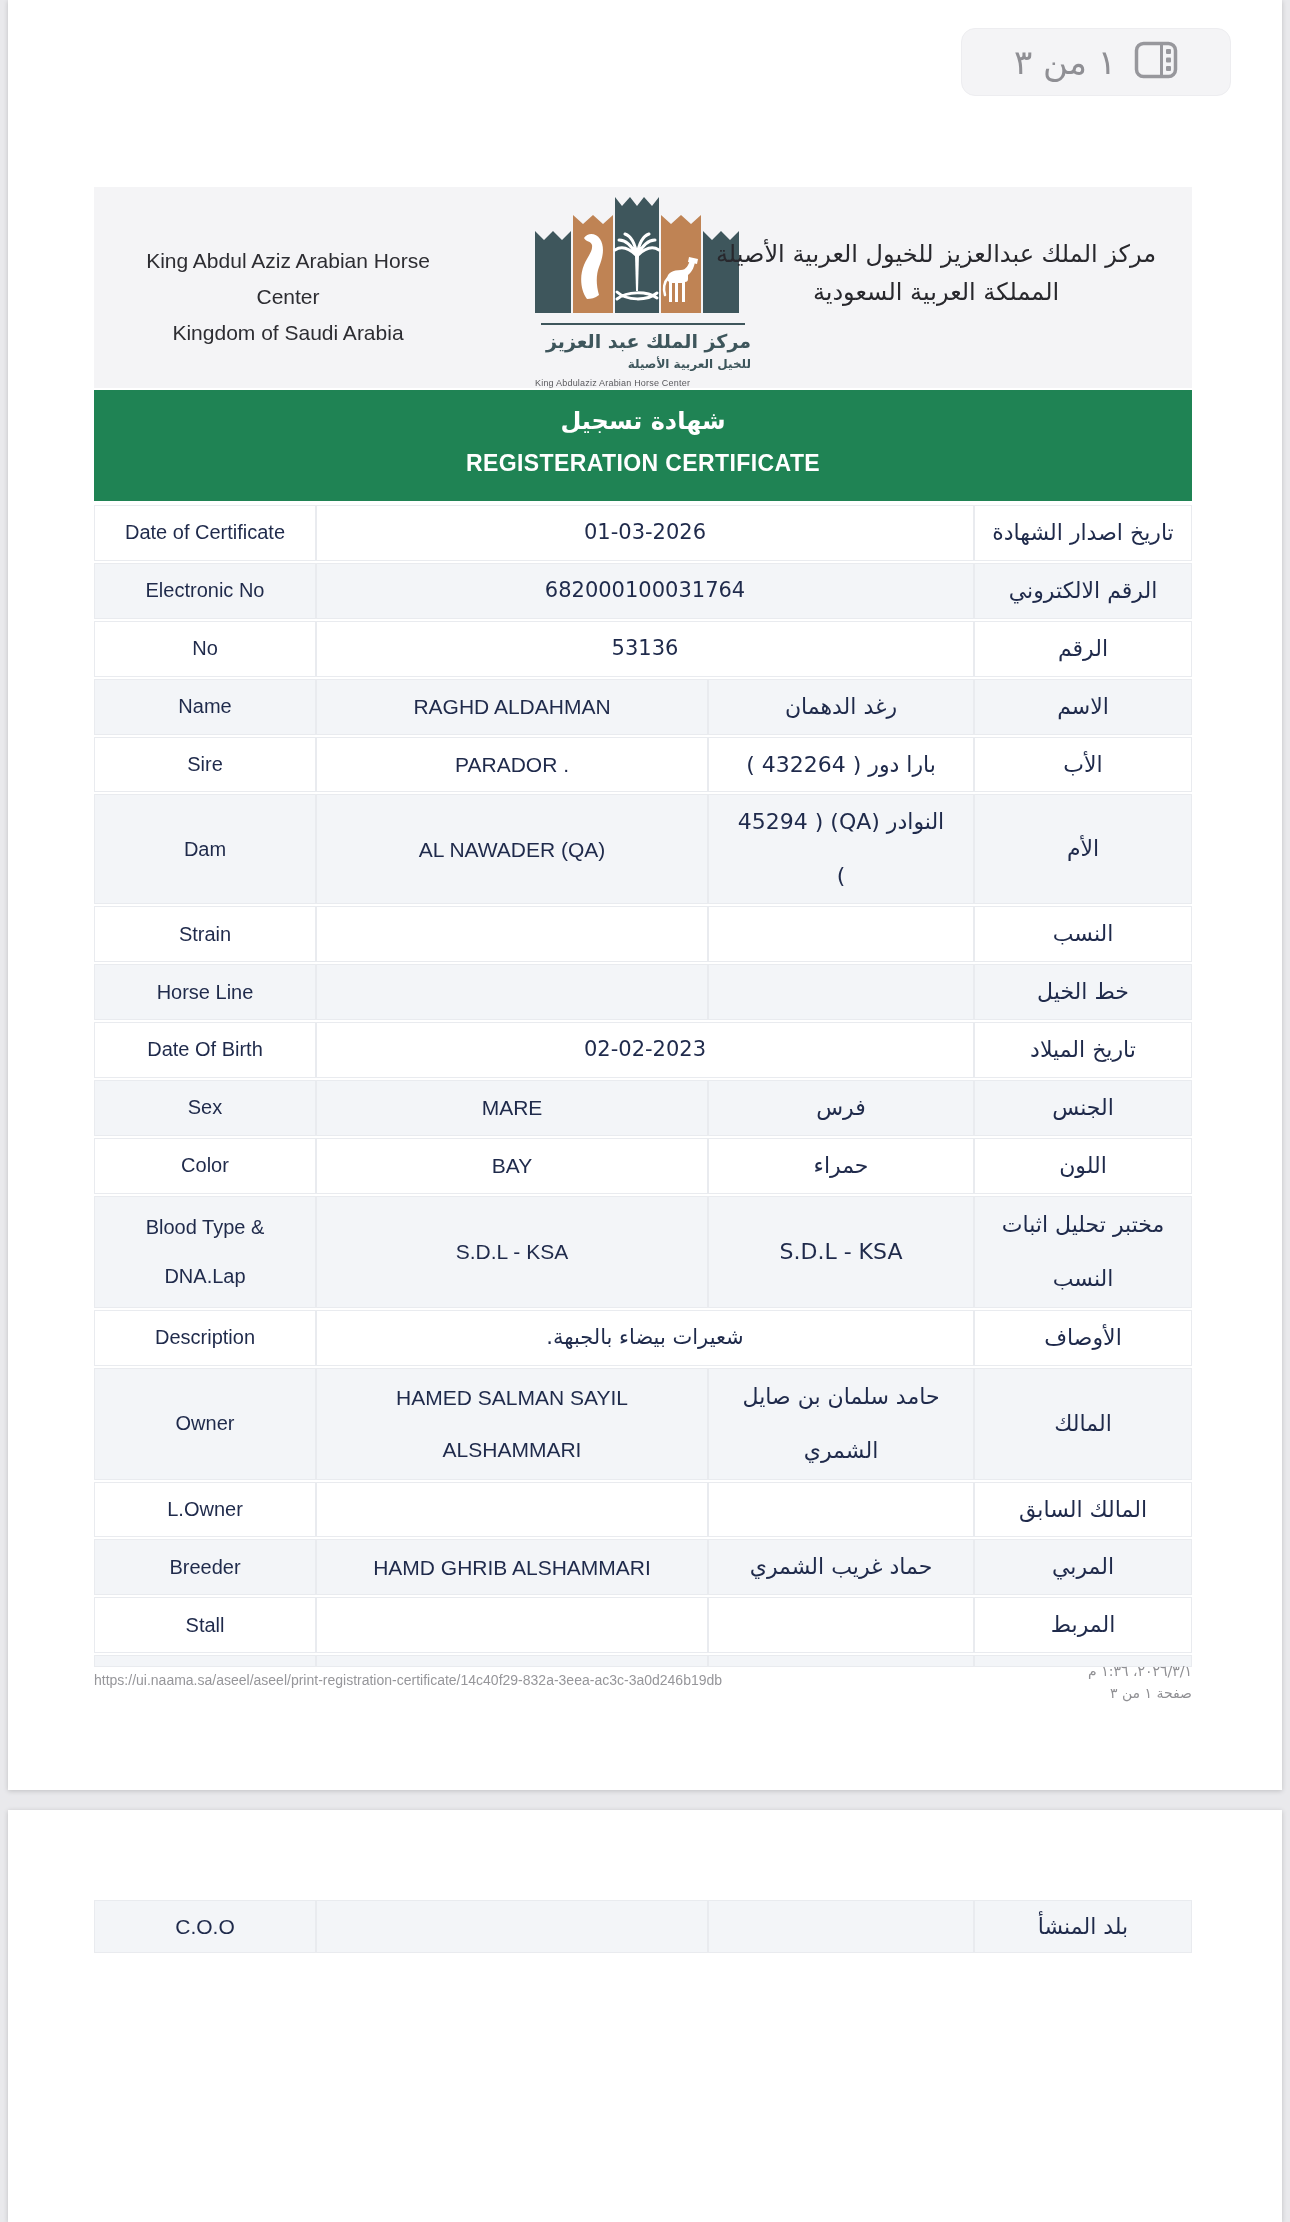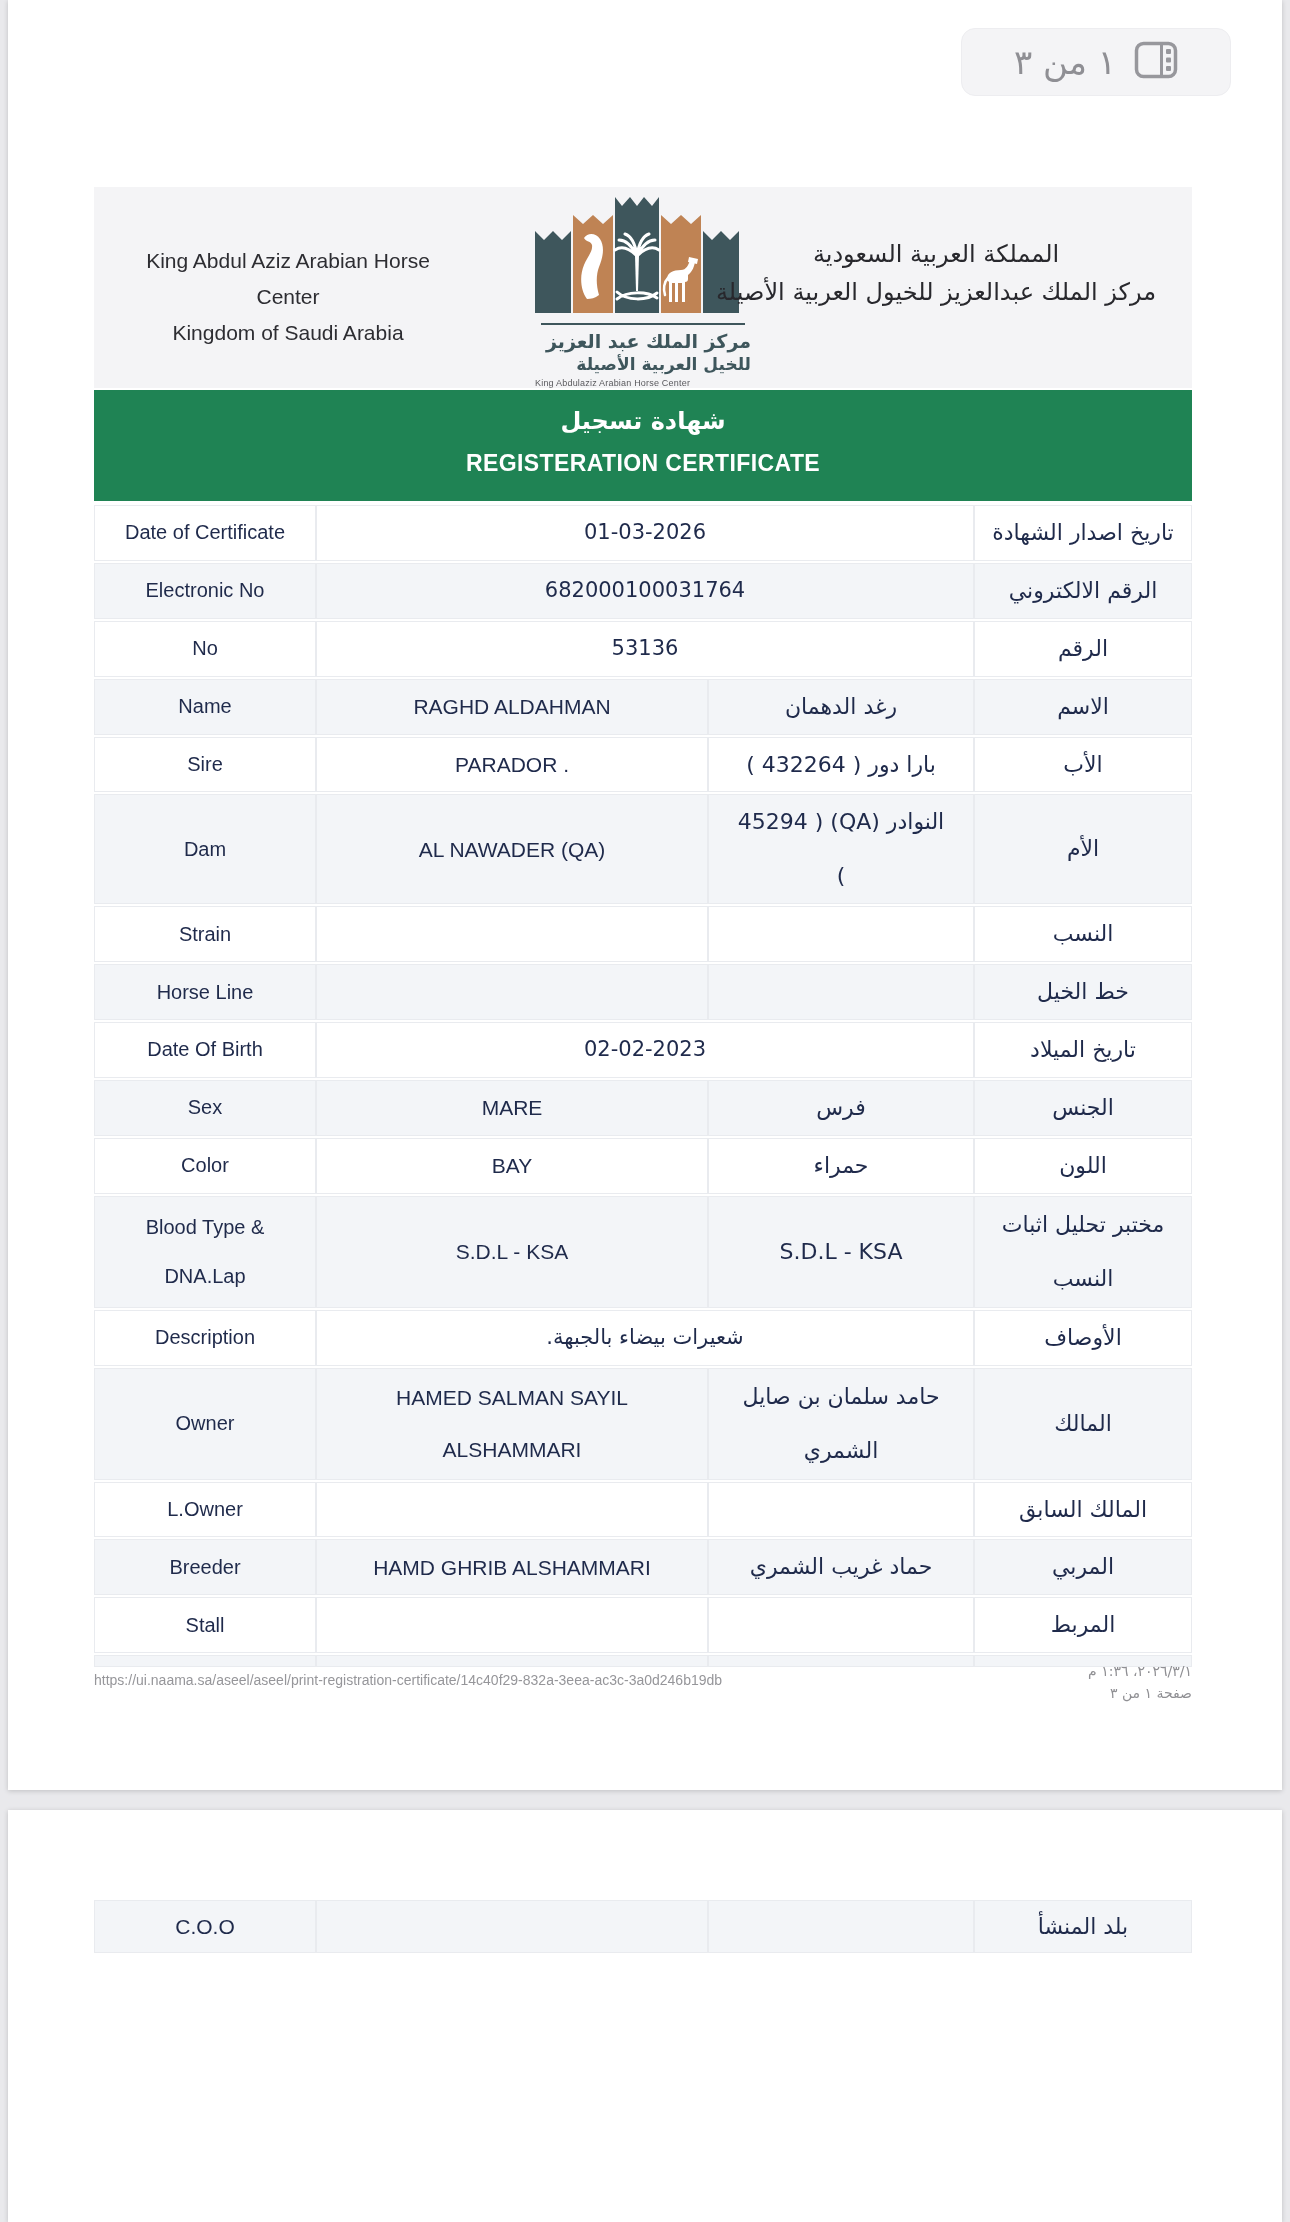"المملكة العربية السعودية" div { order: before "مركز الملك عبدالعزيز للخيول العربية" -> after "مركز الملك عبدالعزيز للخيول العربية" }
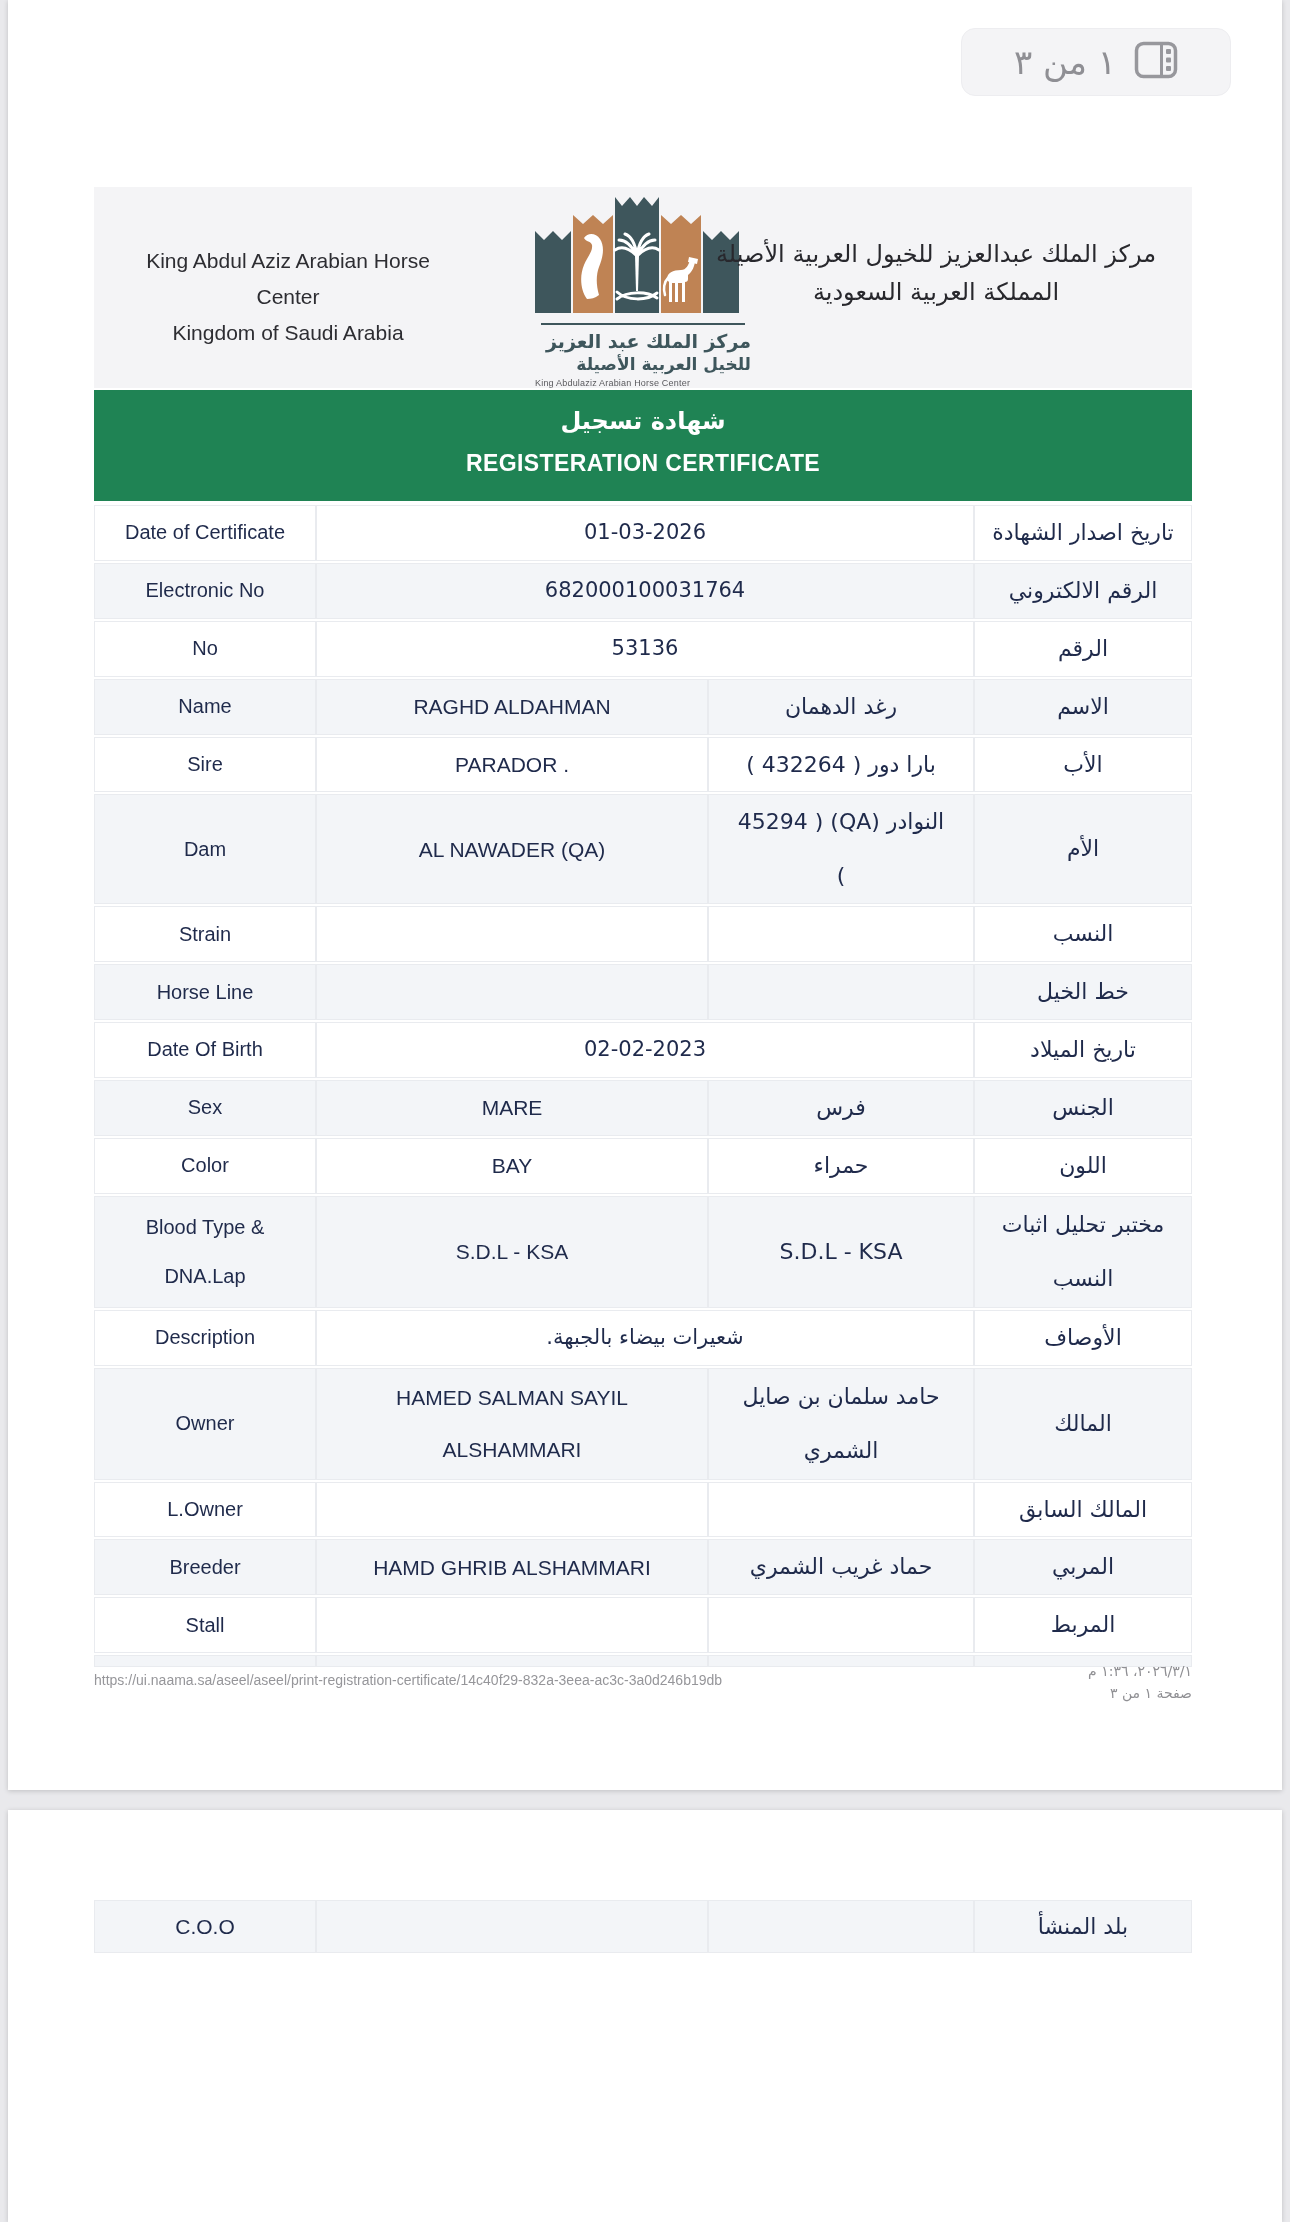"للخيل العربية الأصيلة" .logo-ar2 { font-size: 17px -> 12px }
